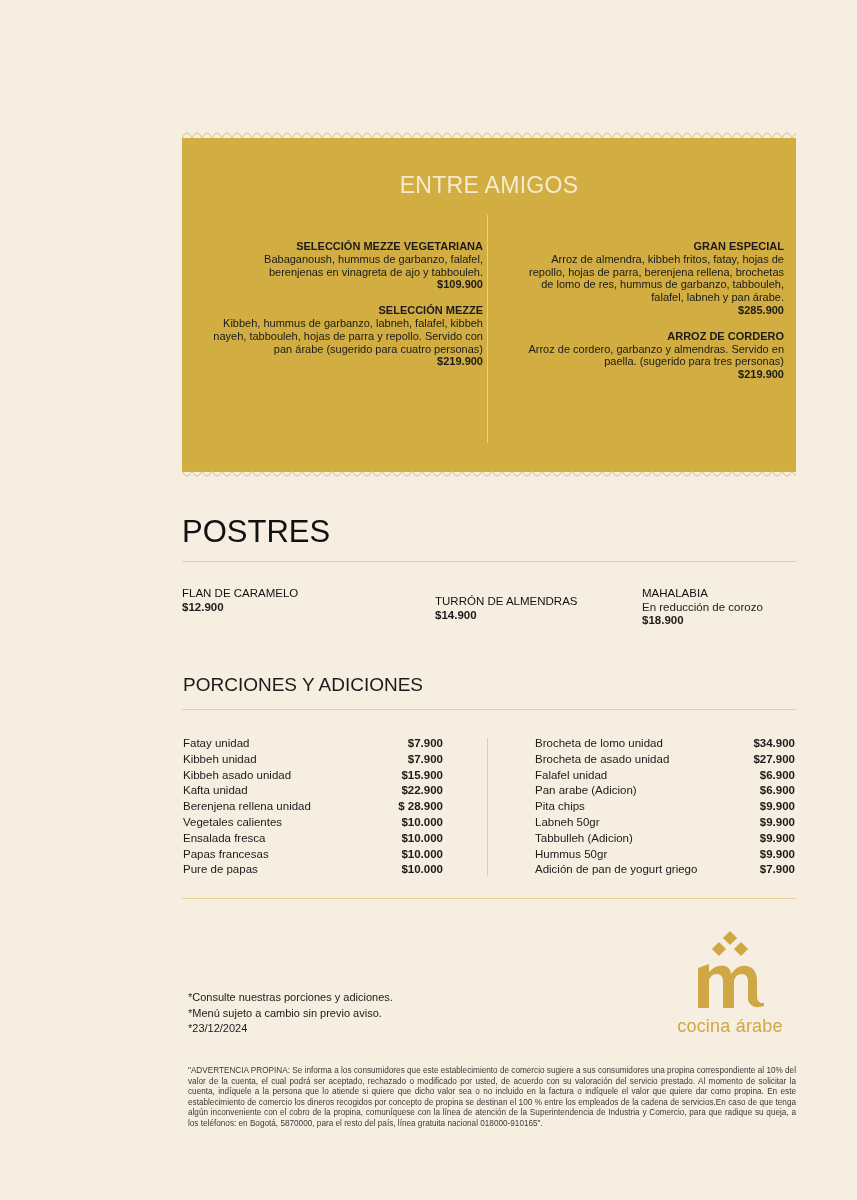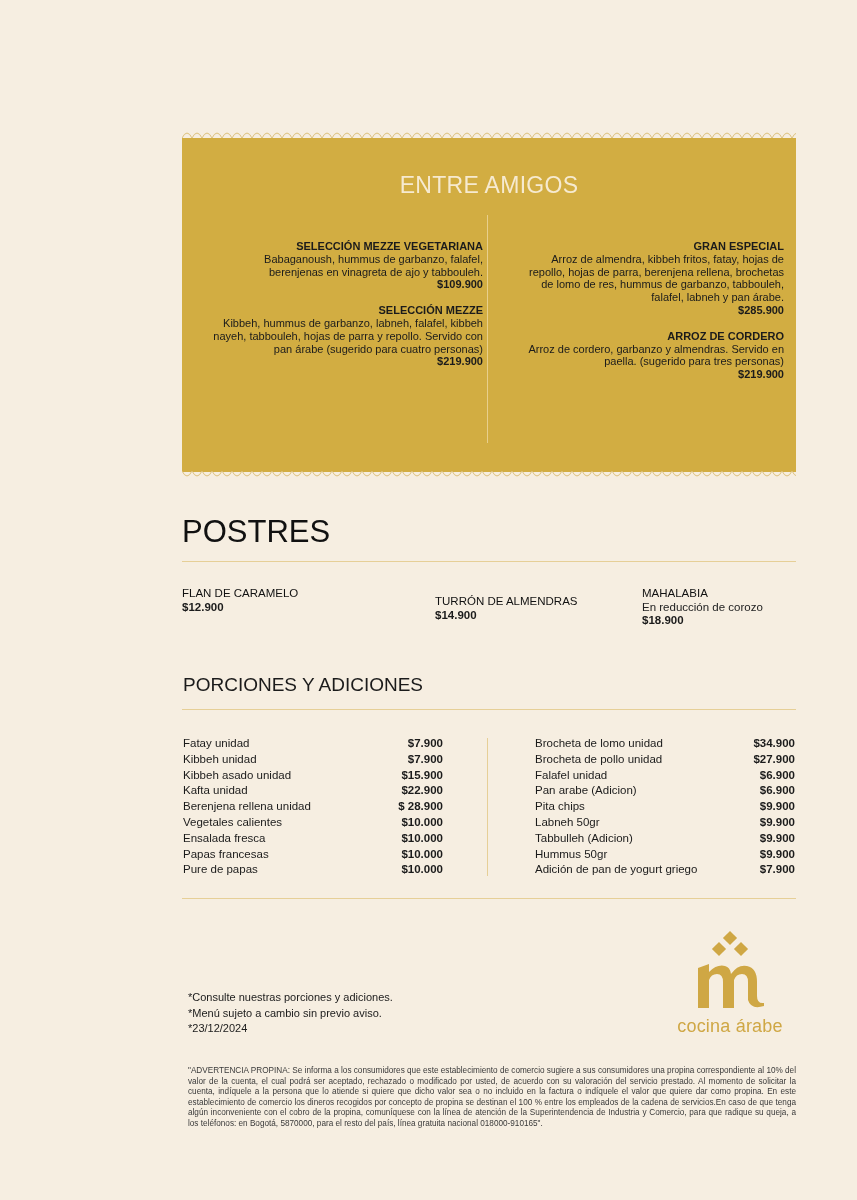"Brocheta de pollo unidad" span { text: pollo -> asado }
